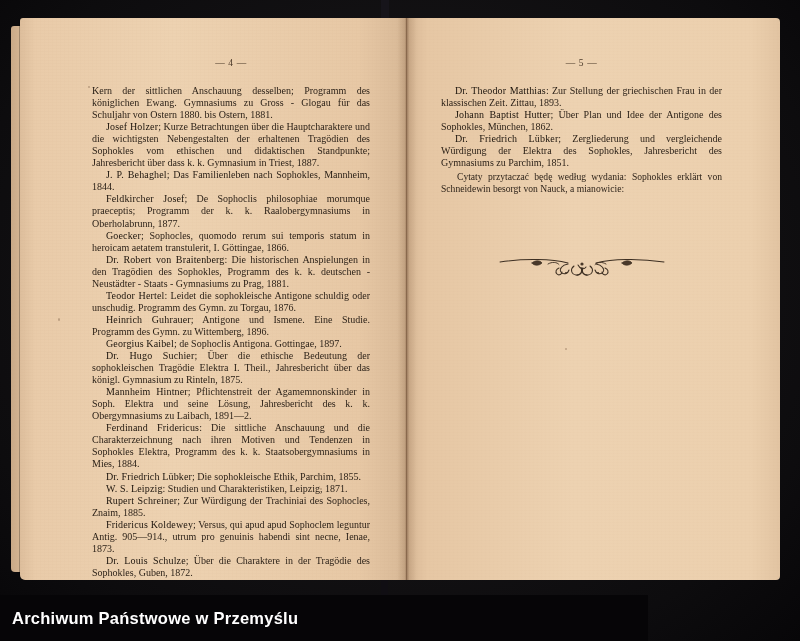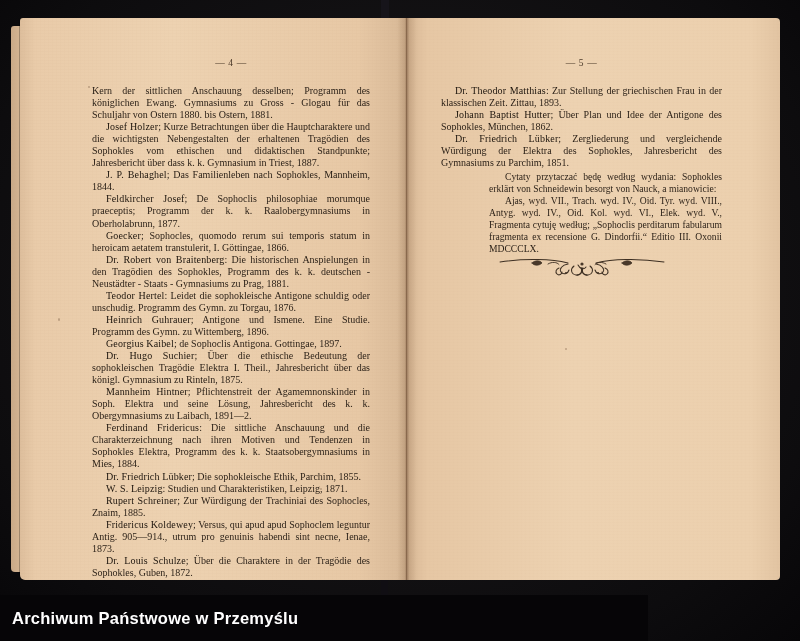"Cytaty przytaczać będę według wydania:" #recto-note-block { margin-left: 48px -> none }
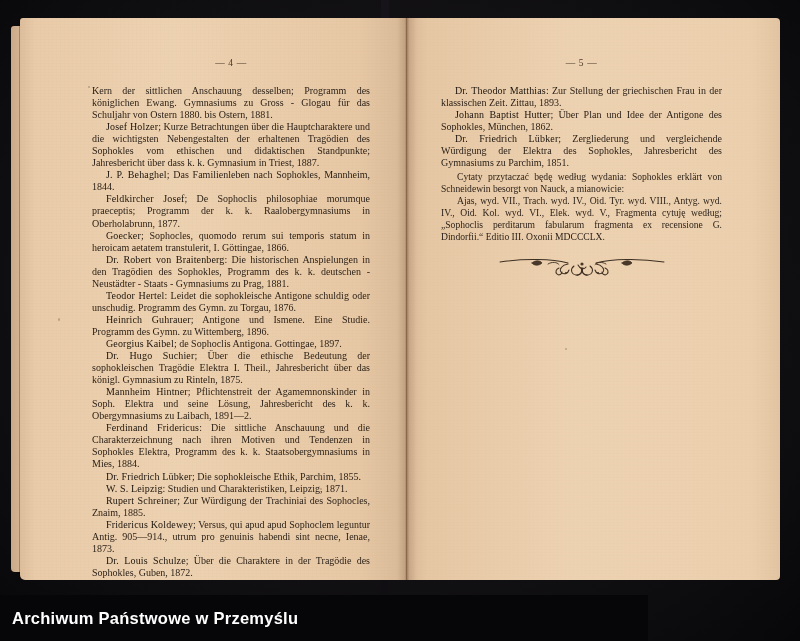"Ajas, wyd. VII., Trach. wyd." p.para { html: <p>Ajas, wyd. VII., Trach. wyd. IV., Oid. Tyr. wyd. VIII., Antyg. wyd. IV., Oid. Kol. wyd. VI., Elek. wyd. V., Fragmenta cytuję według; „Sophoclis perditarum fabularum fragmenta ex recensione G. Dindorfii.“ Editio III. Oxonii MDCCCLX.</p> -> none }
